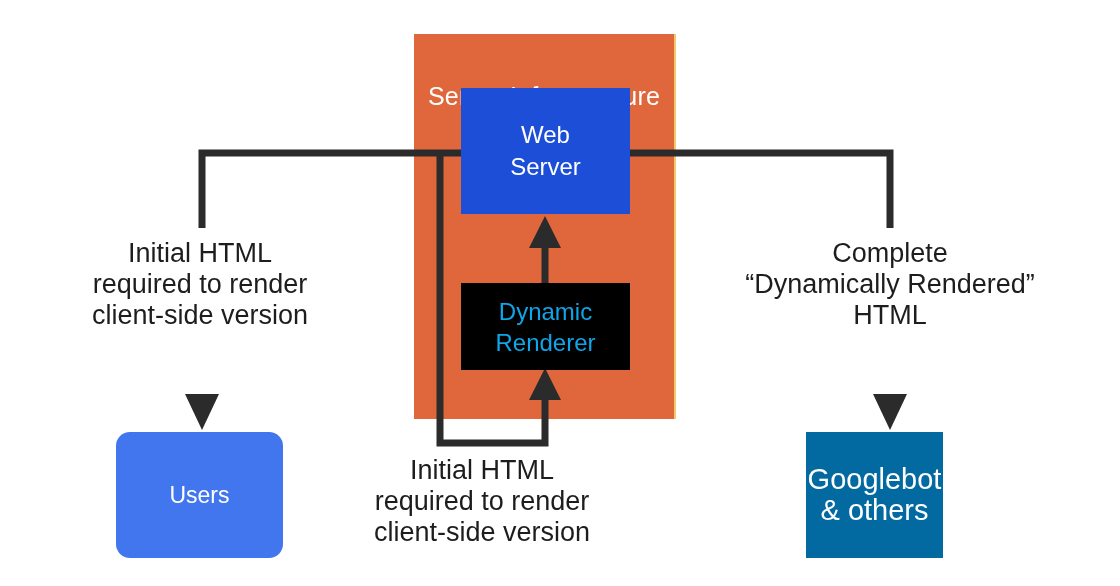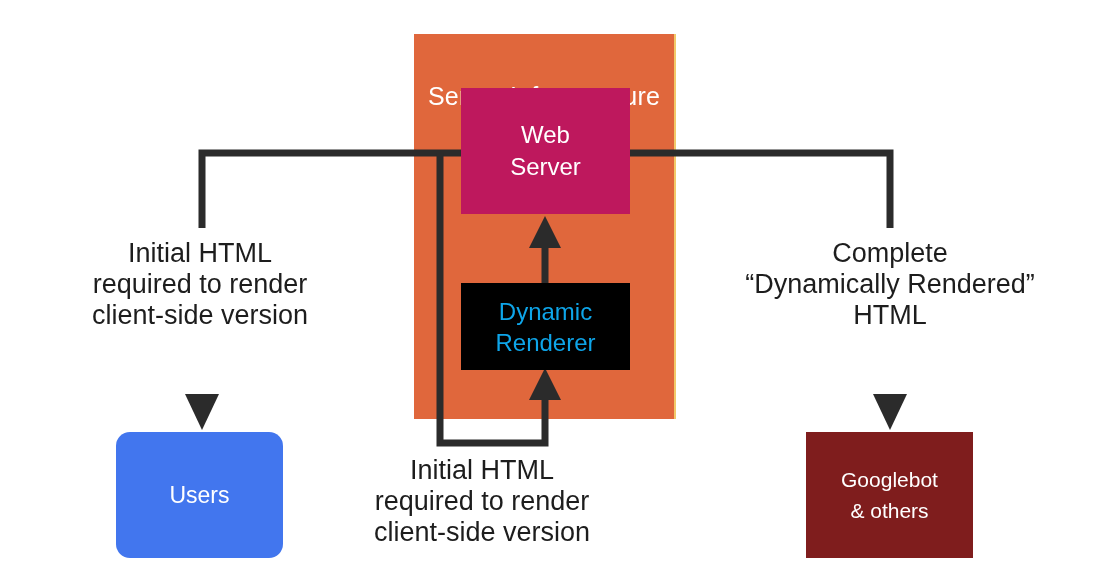"Web" #web-server { background: #be185d -> #1d4ed8 }
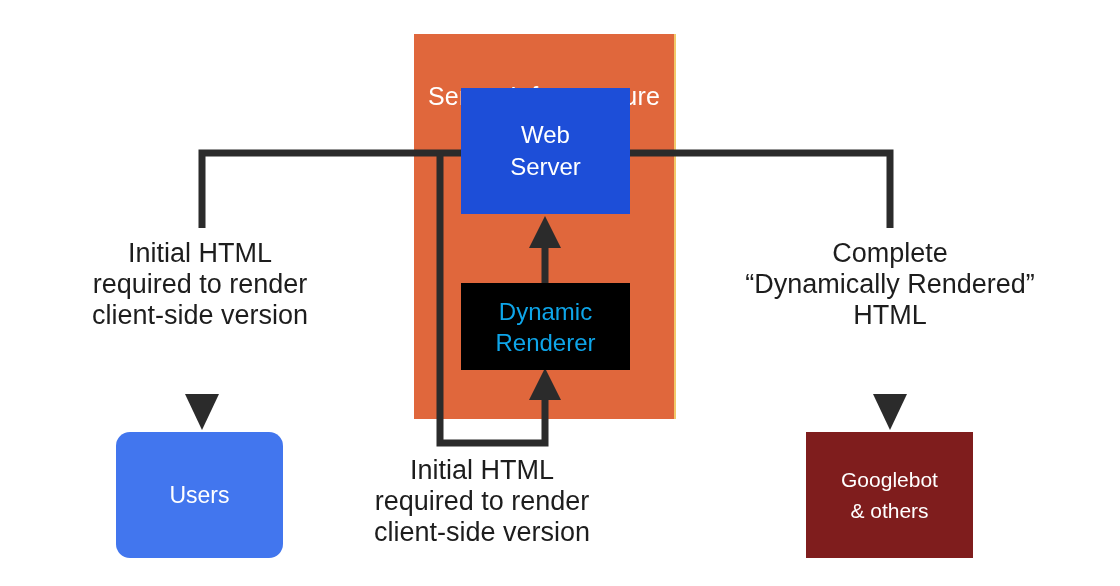"Googlebot" #googlebot-box { background: #7f1d1d -> #0369a1; font-size: 21px -> 29px; width: 167px -> 137px }
